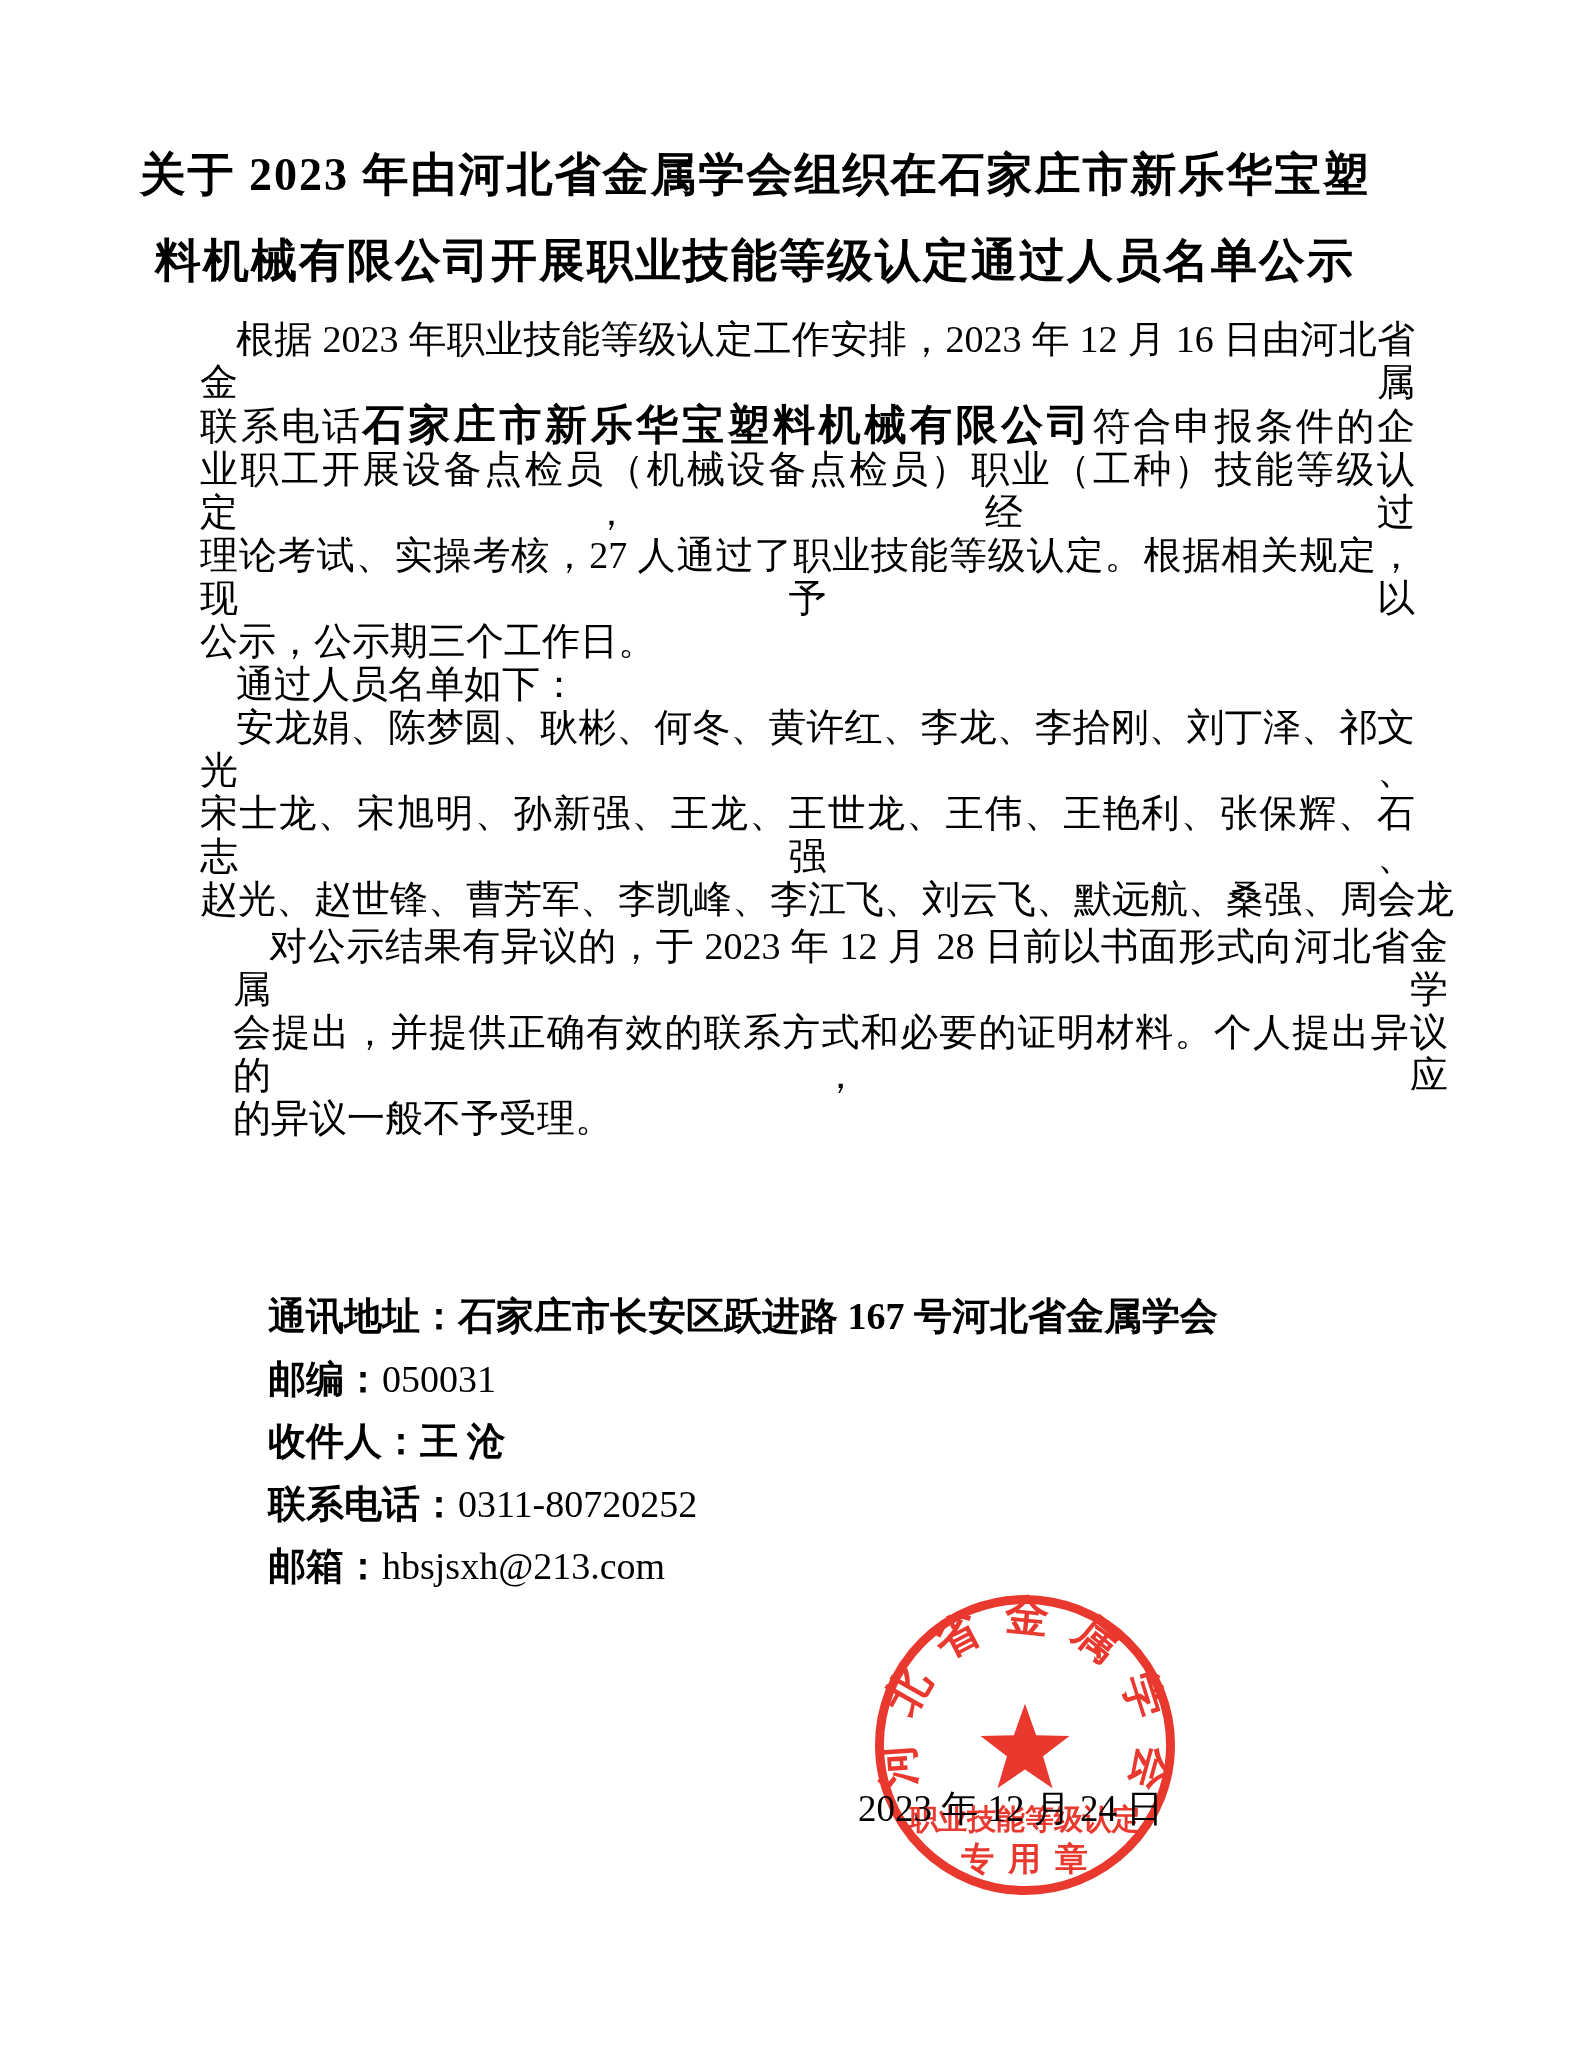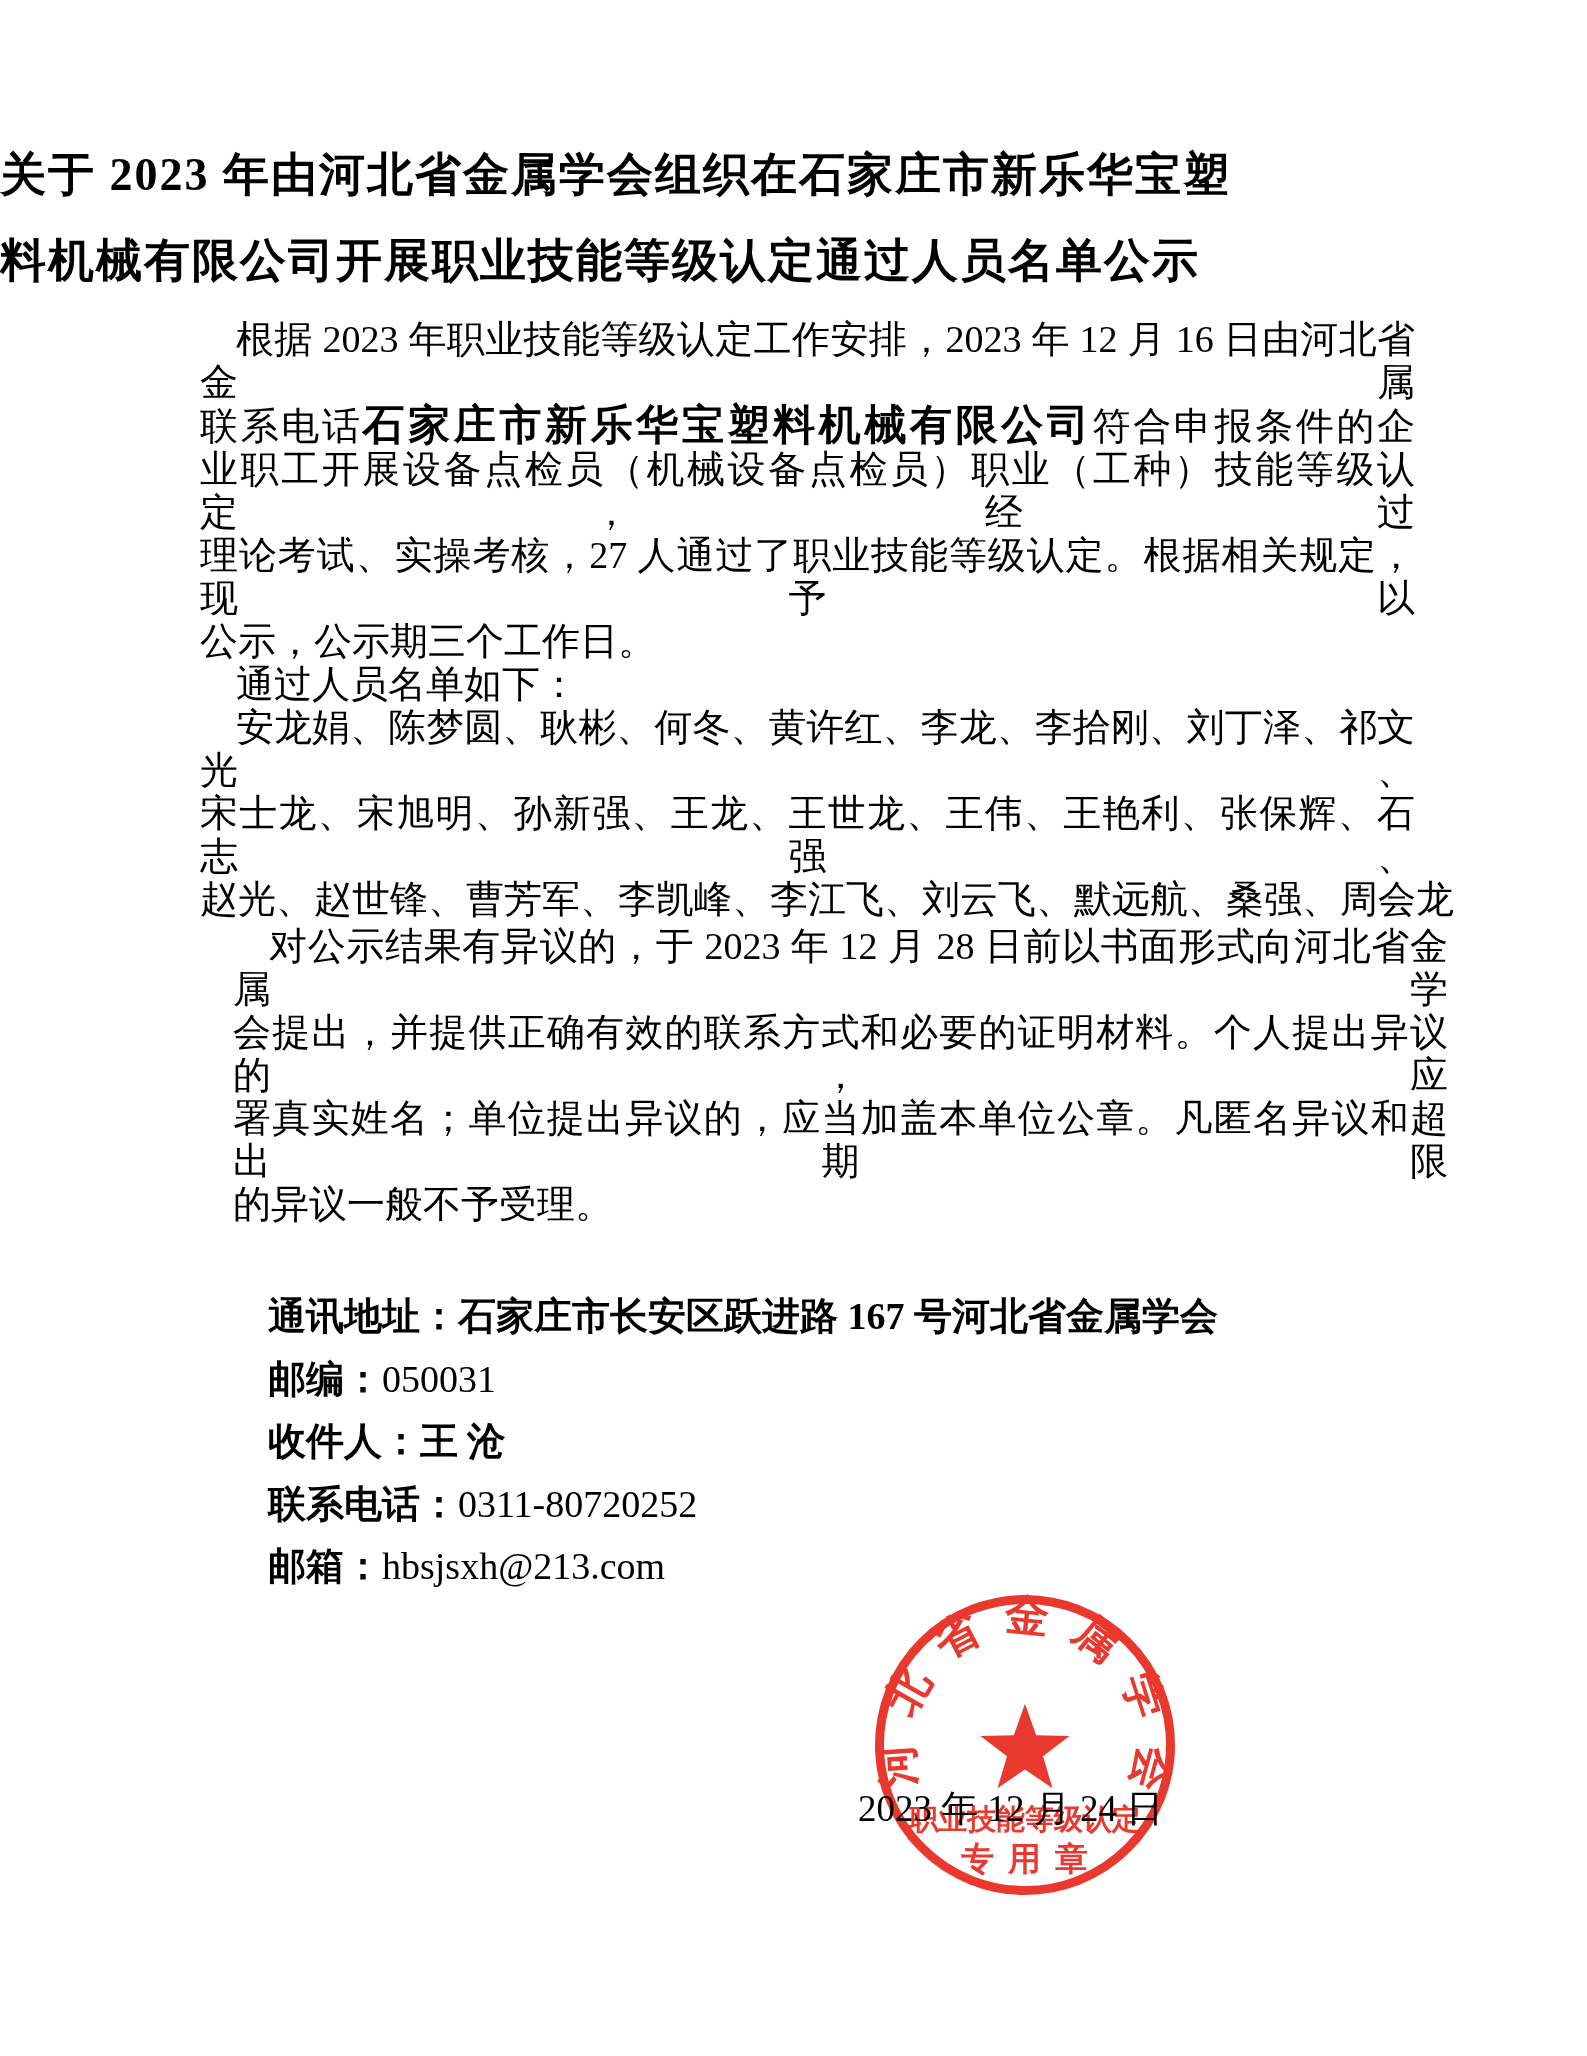"关于 2023 年由河北省金属学会组织在石家庄市新乐华宝塑" .title { text-align: none -> center }
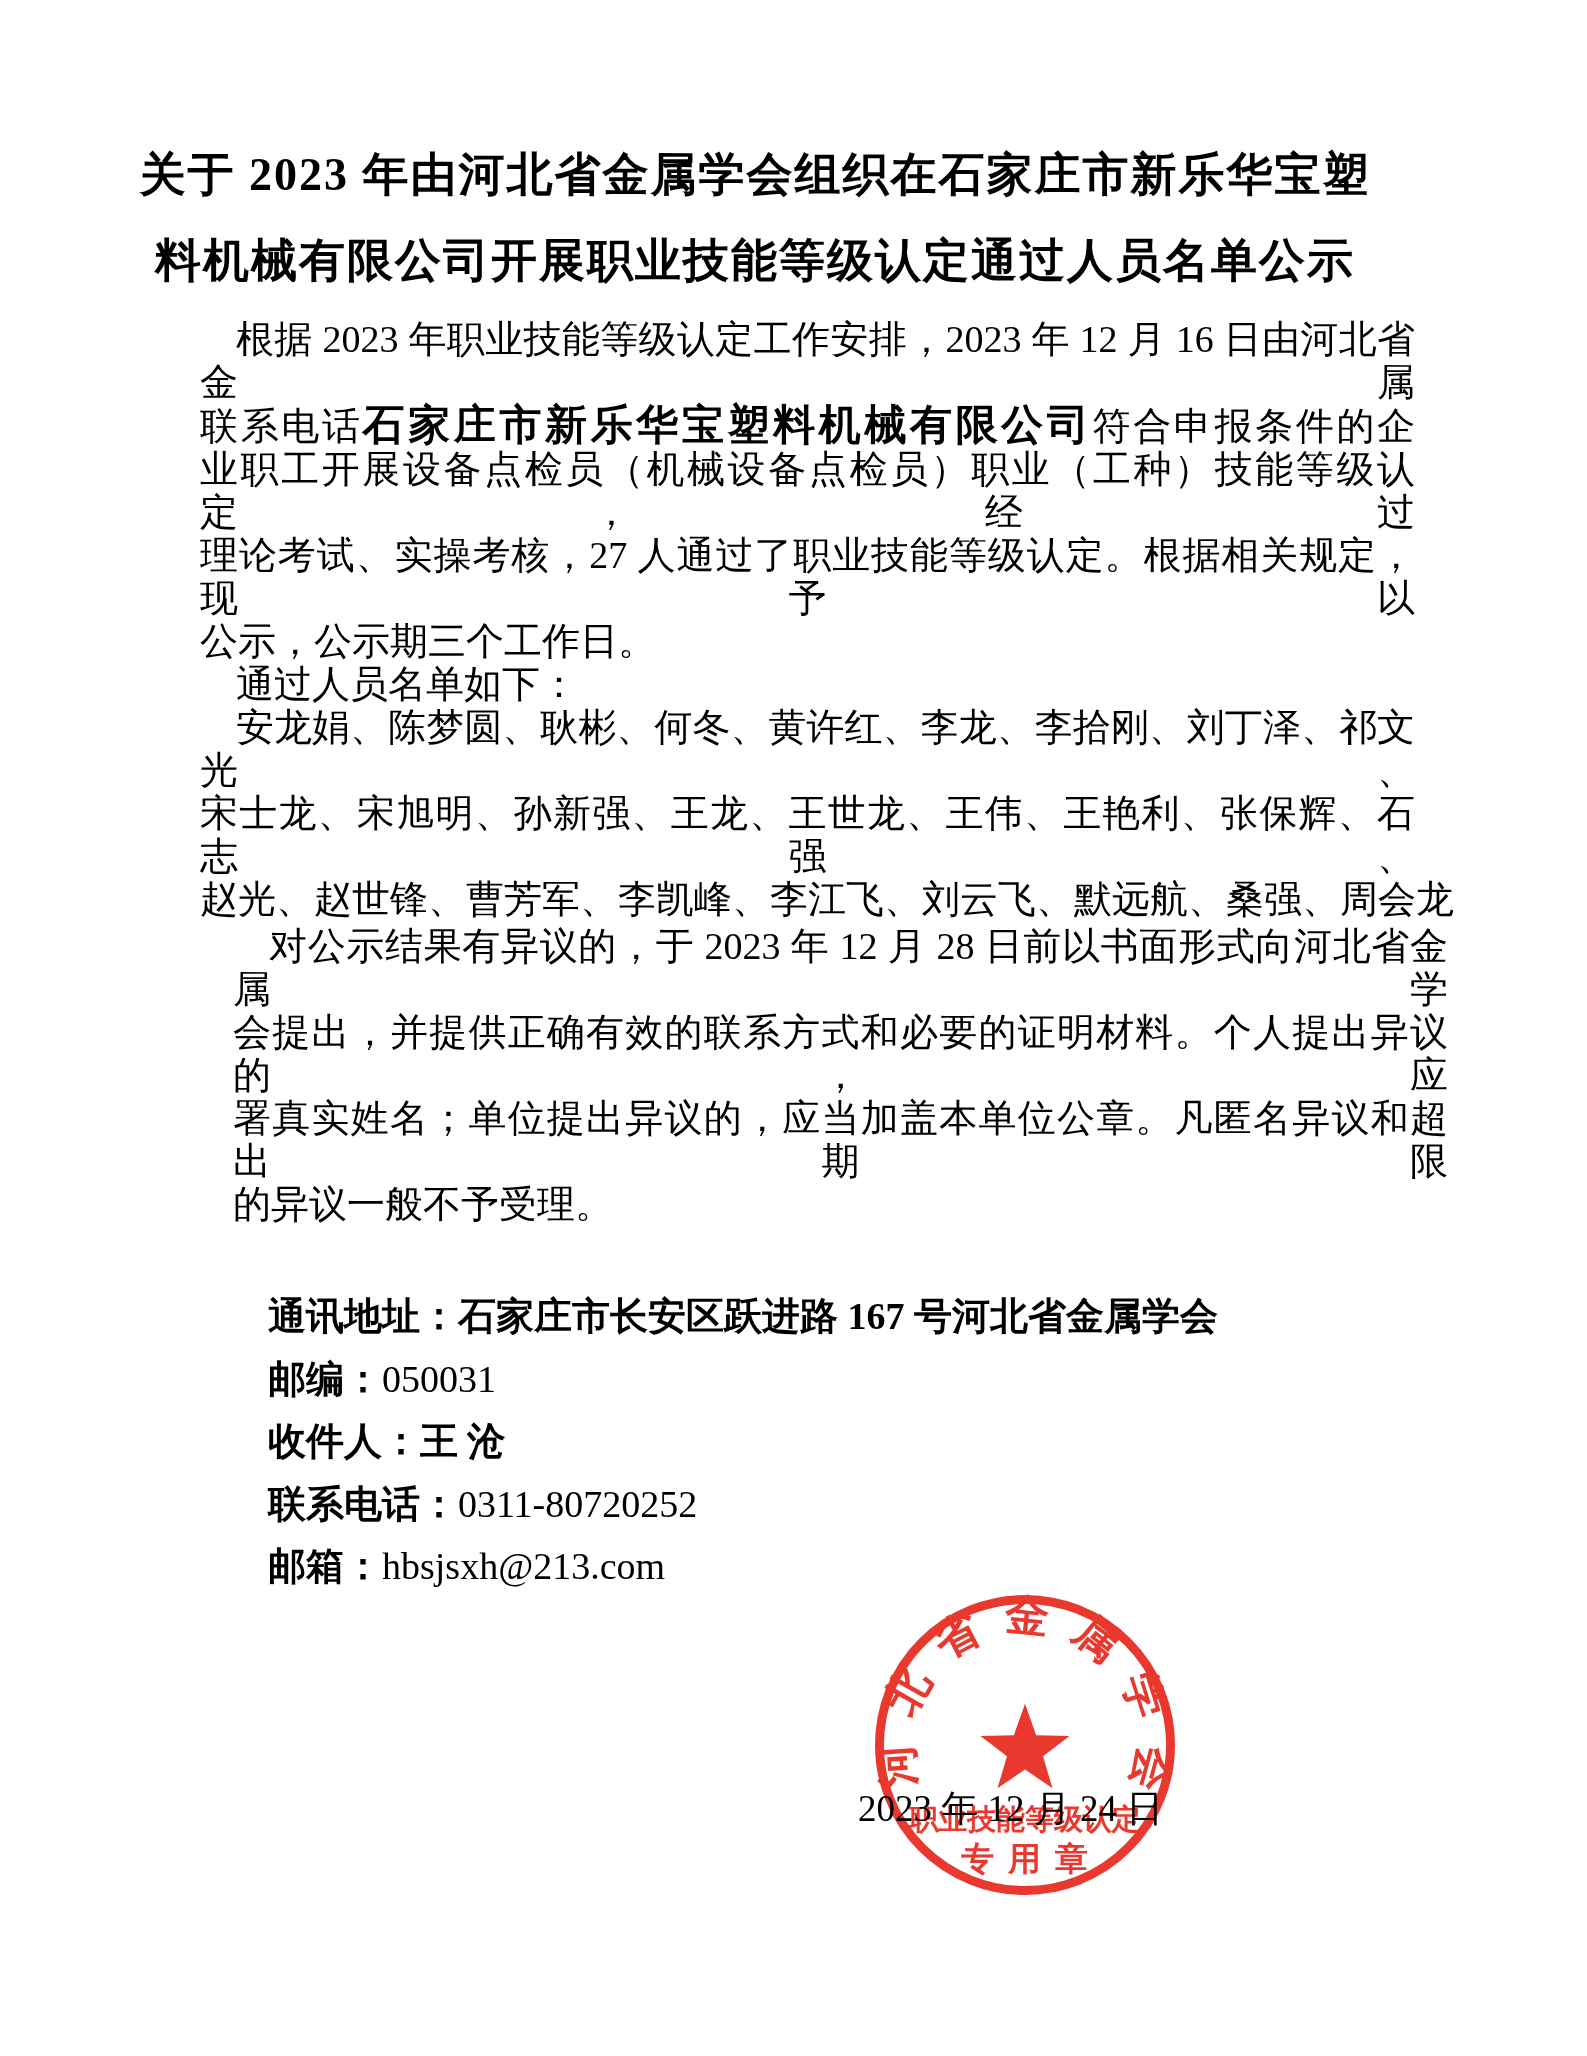"署真实姓名；单位提出异议的，应当加盖本单位公章。凡匿名异议和超出期限" div.line { html: <div>署真实姓名；单位提出异议的，应当加盖本单位公章。凡匿名异议和超出期限</div> -> none }
